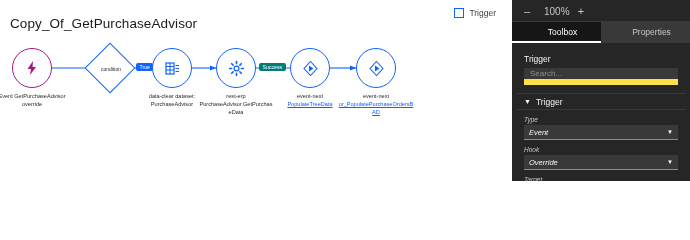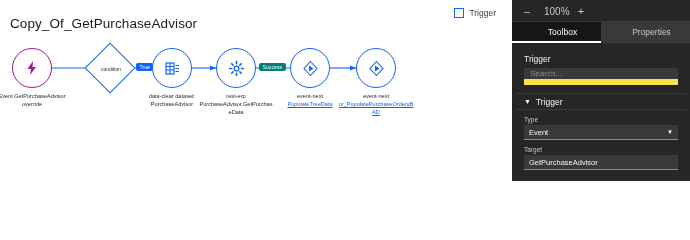"Event" .field { font-style: none -> italic }
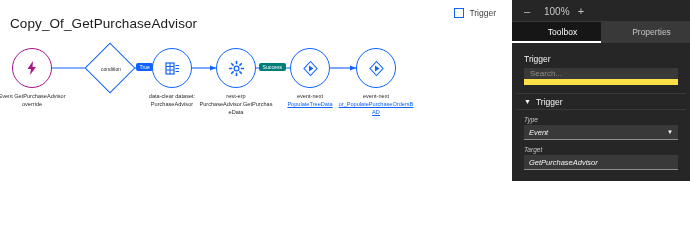"Override" div.field { html: none -> <div> <div>Hook</div> <div> <span>Override</span> <span>▼</span> </div> </div> }
